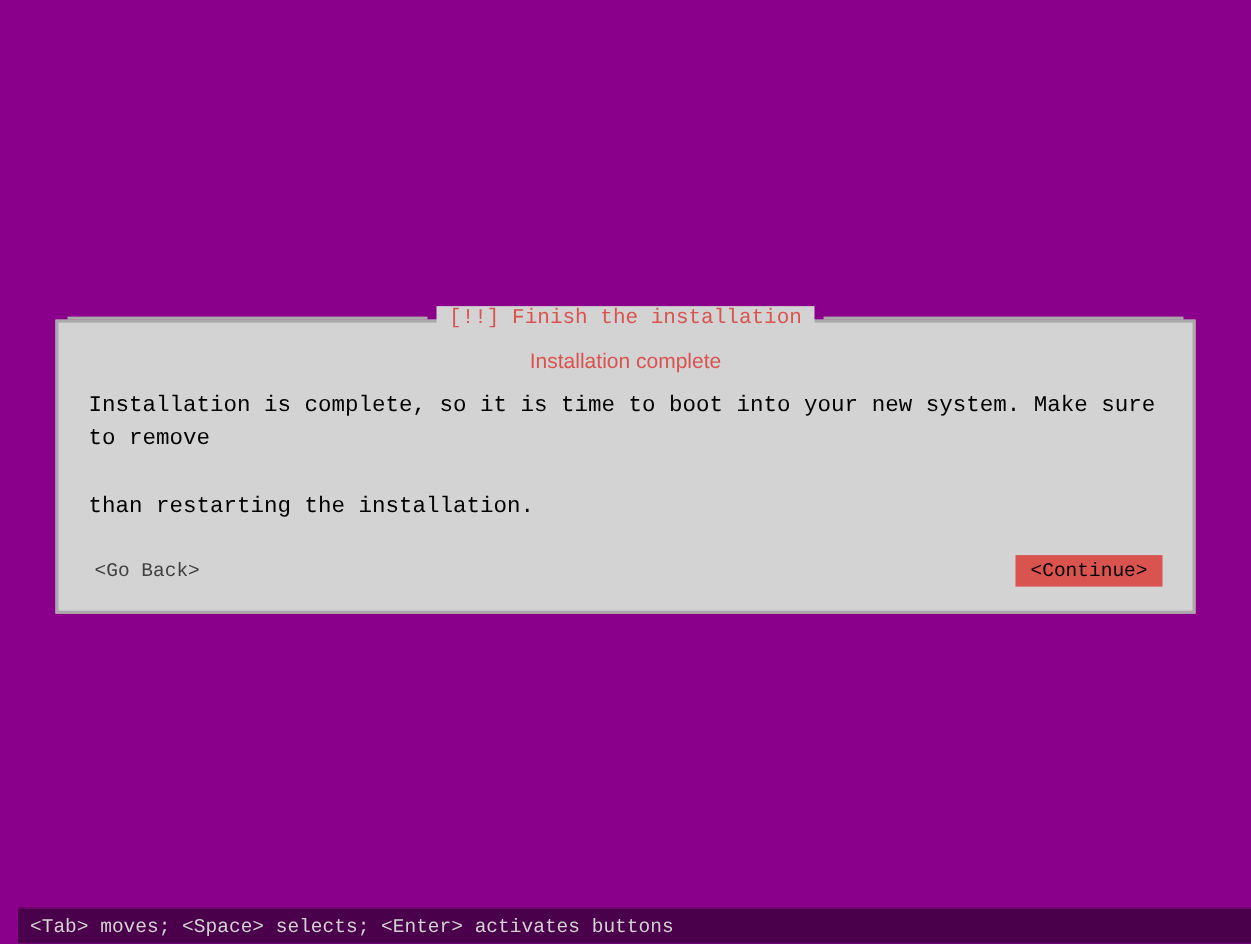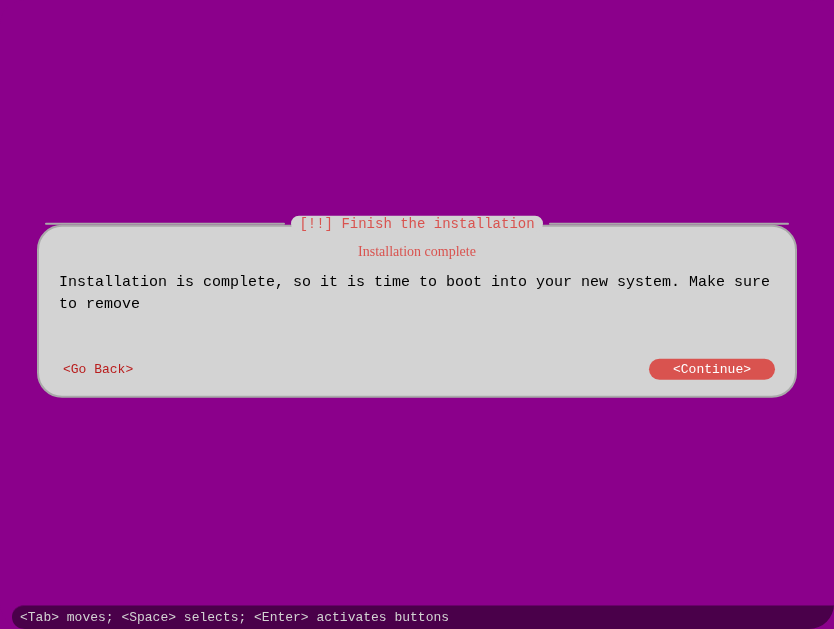"[!!] Finish the installation" * { border-radius: 25px -> none }
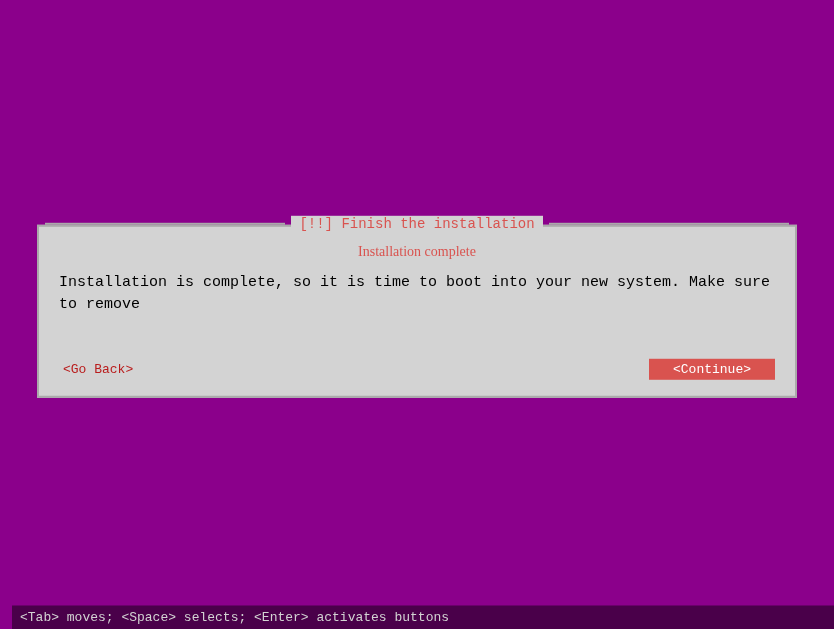"Installation complete" .installation-complete-title { font-family: Liberation Serif, serif -> Liberation Sans, sans-serif }
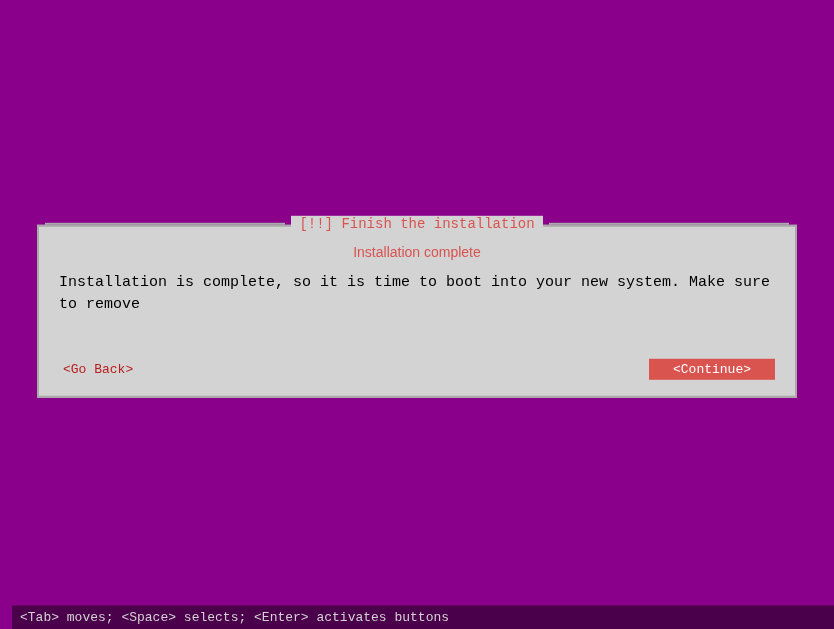"than restarting the installation." span { html: none -> <span>than restarting the installation.</span> }
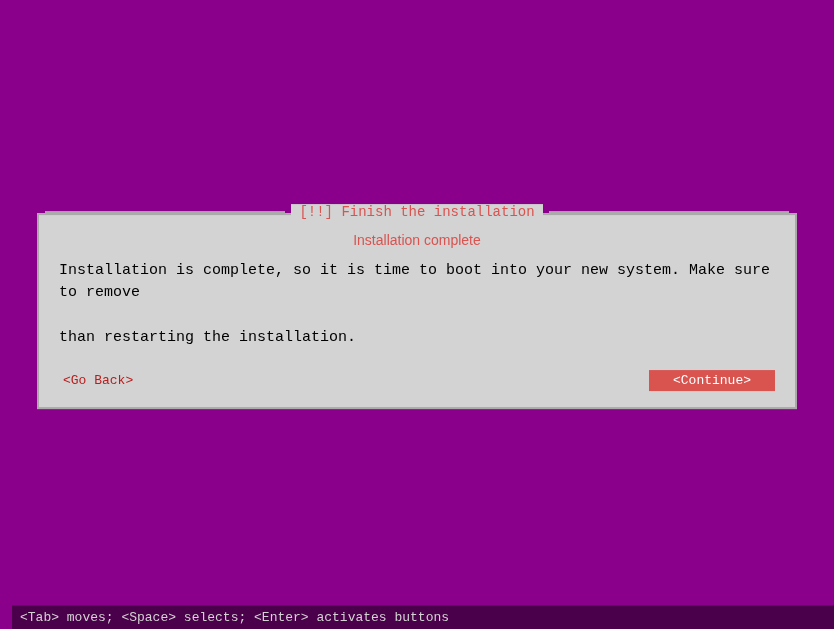"<Go Back>" .btn-go-back { color: #b91c1c -> #404040 }
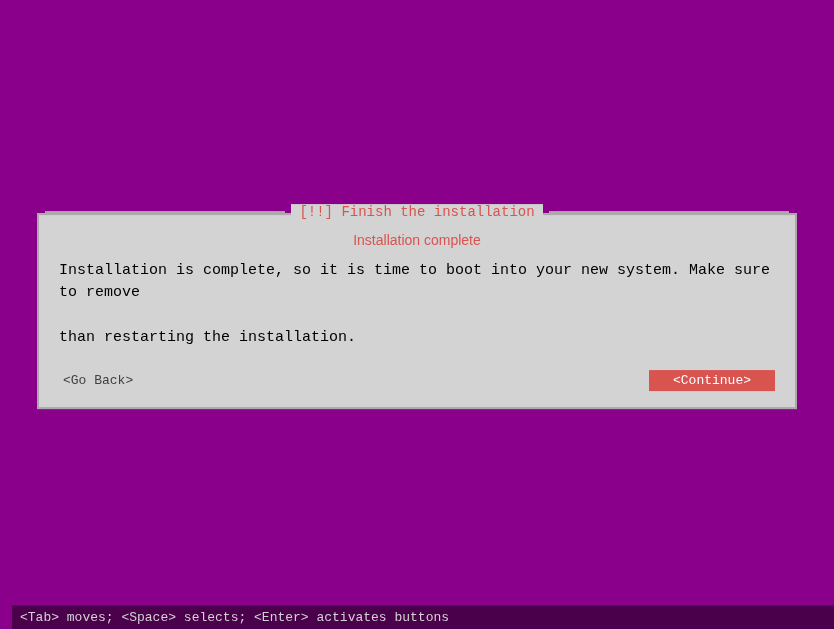"<Continue>" .btn-continue { color: #ffffff -> #000000; padding: 3px 24px -> 3px 10px }
